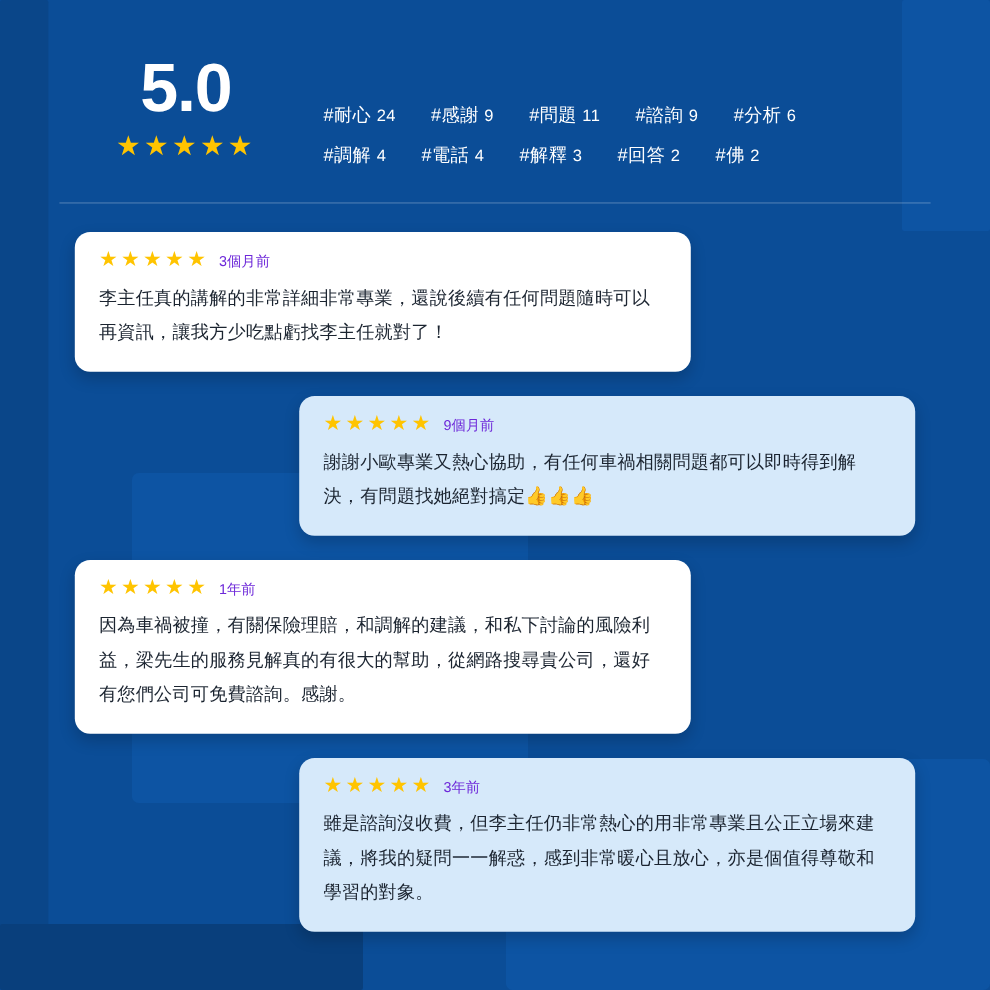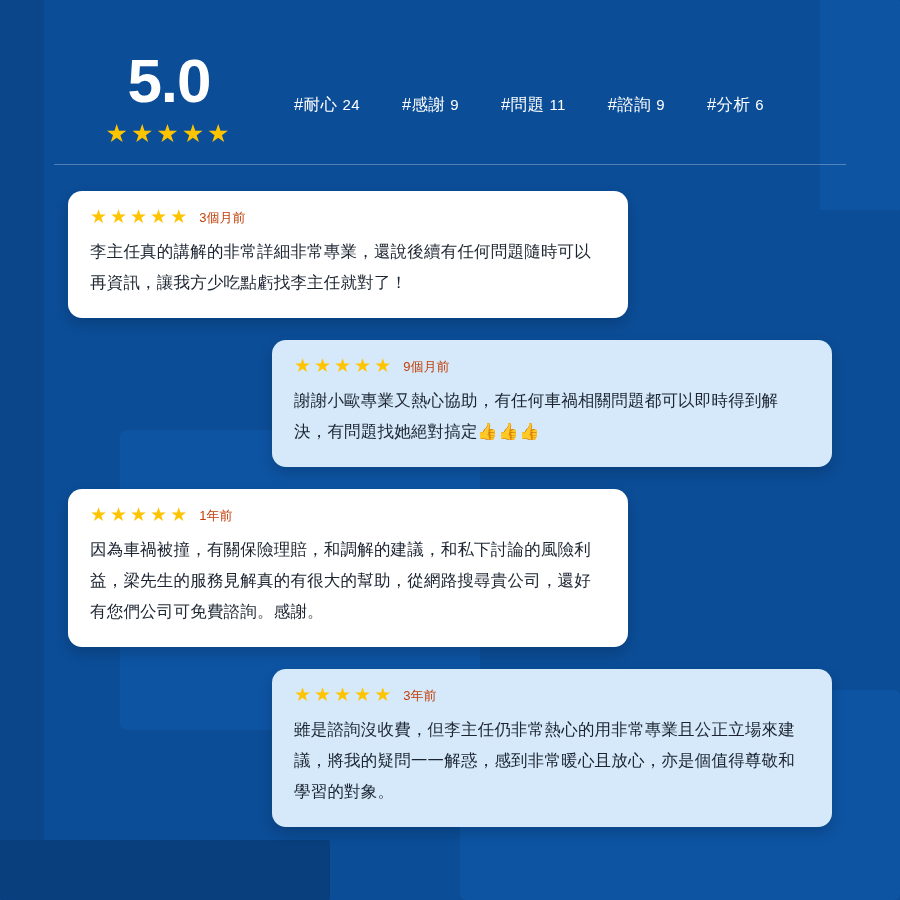"#耐心 24" .tag-row { gap: 42px -> 32px }
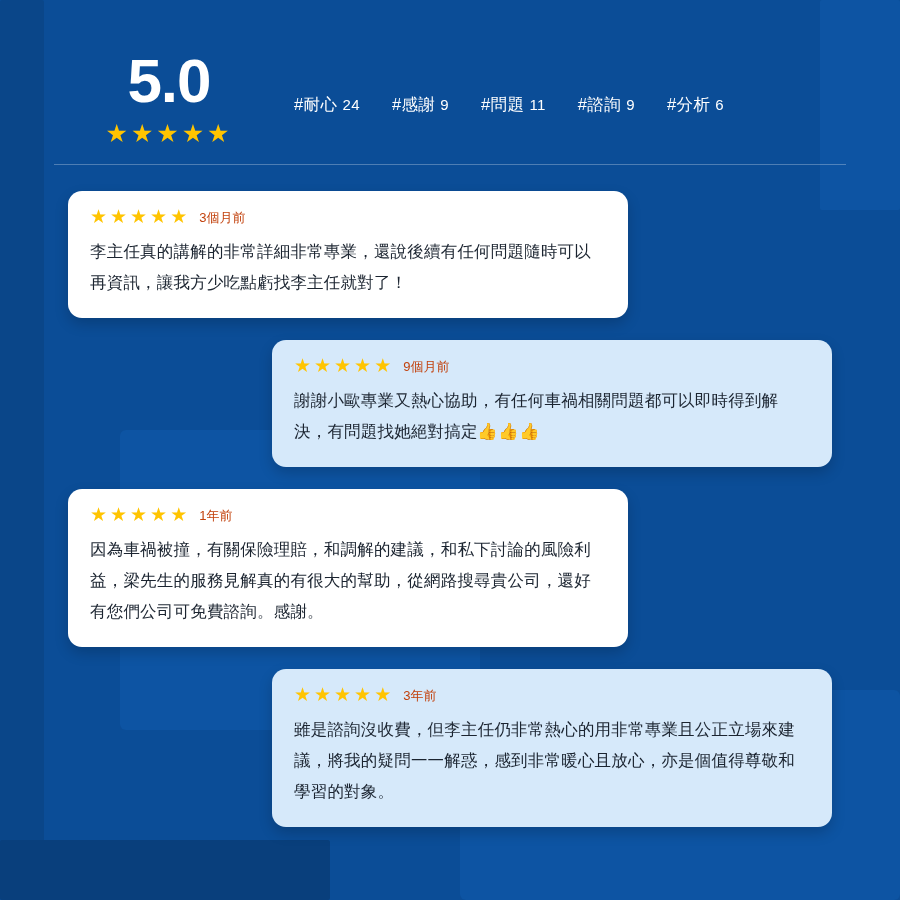"#調解 4" div.tag-row { html: none -> <div> <span><span>#調解</span><span>4</span></span> <span><span>#電話</span><span>4</span></span> <span><span>#解釋</span><span>3</span></span> <span><span>#回答</span><span>2</span></span> <span><span>#佛</span><span>2</span></span> </div> }
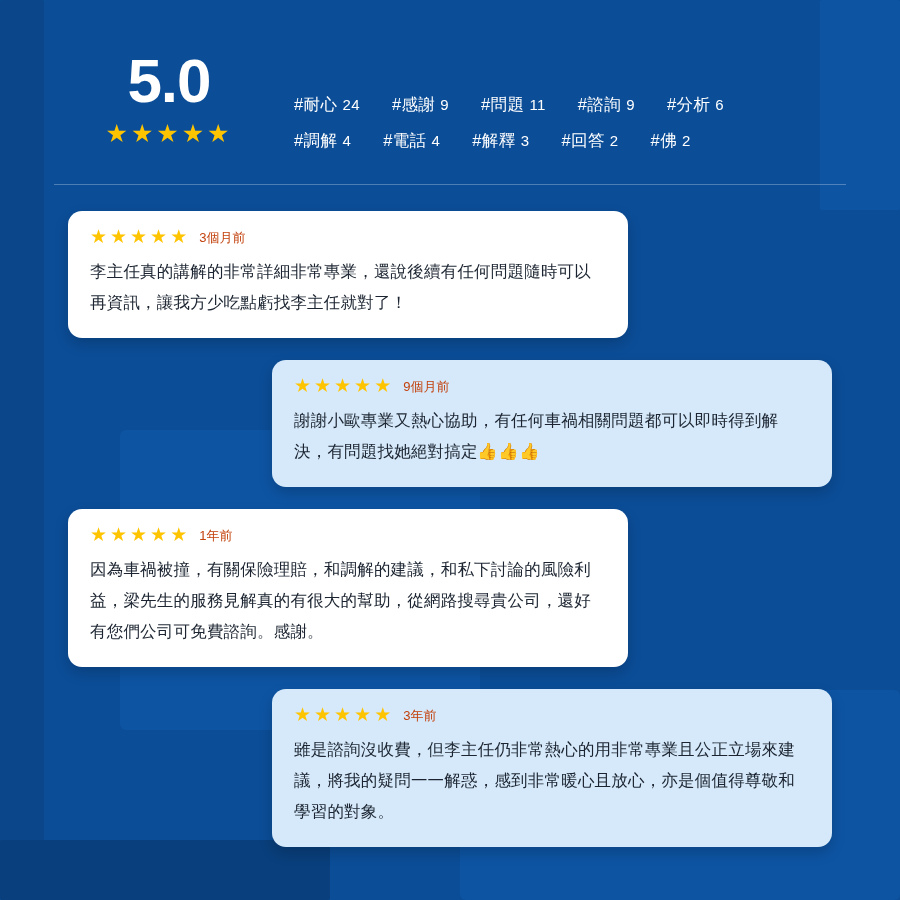"3個月前" .card-time { color: #c2410c -> #6d28d9 }
